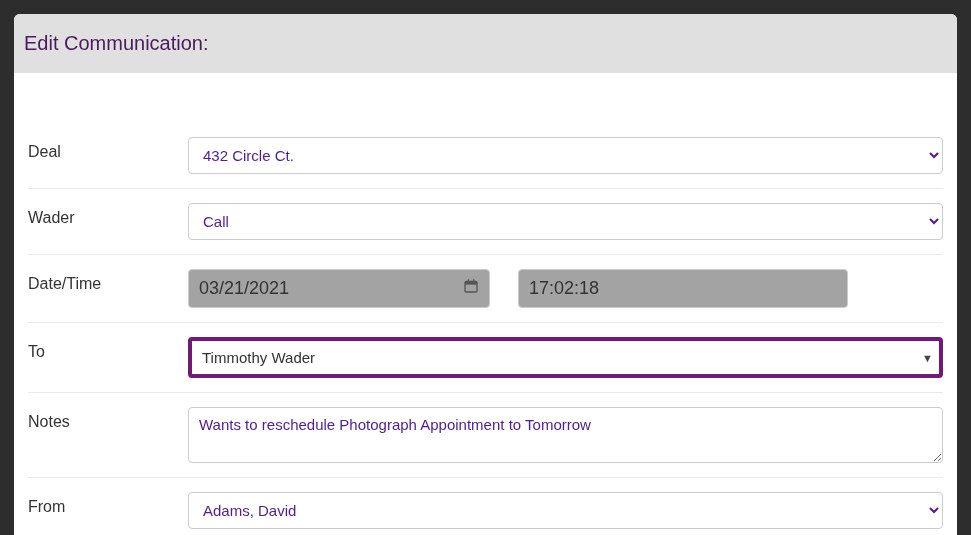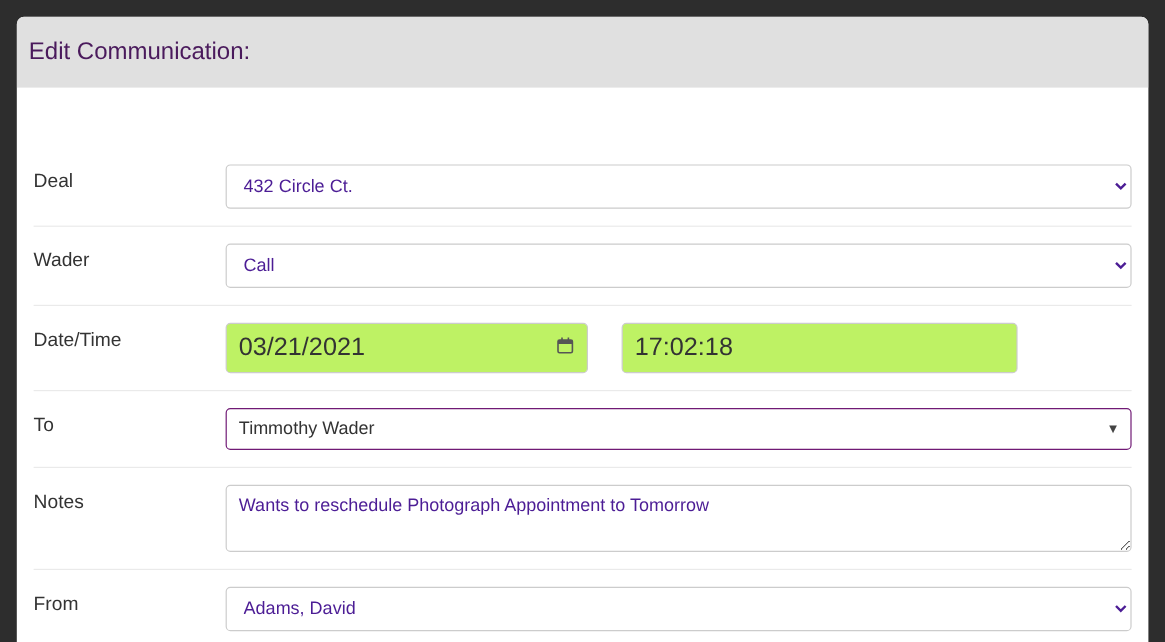"03/21/2021" .date-input, .time-input { background: #bef264 -> #a3a3a3; font-size: 21px -> 18px }
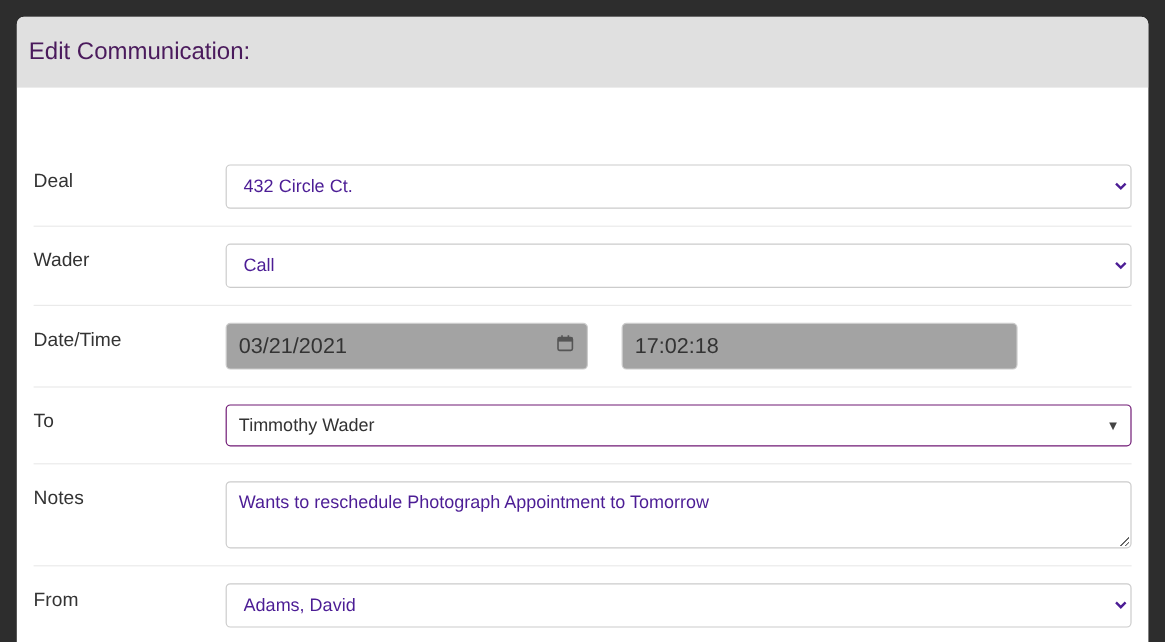"Timmothy Wader" .combo-input { border: 1px solid #701a75 -> 4px solid #701a75 }
